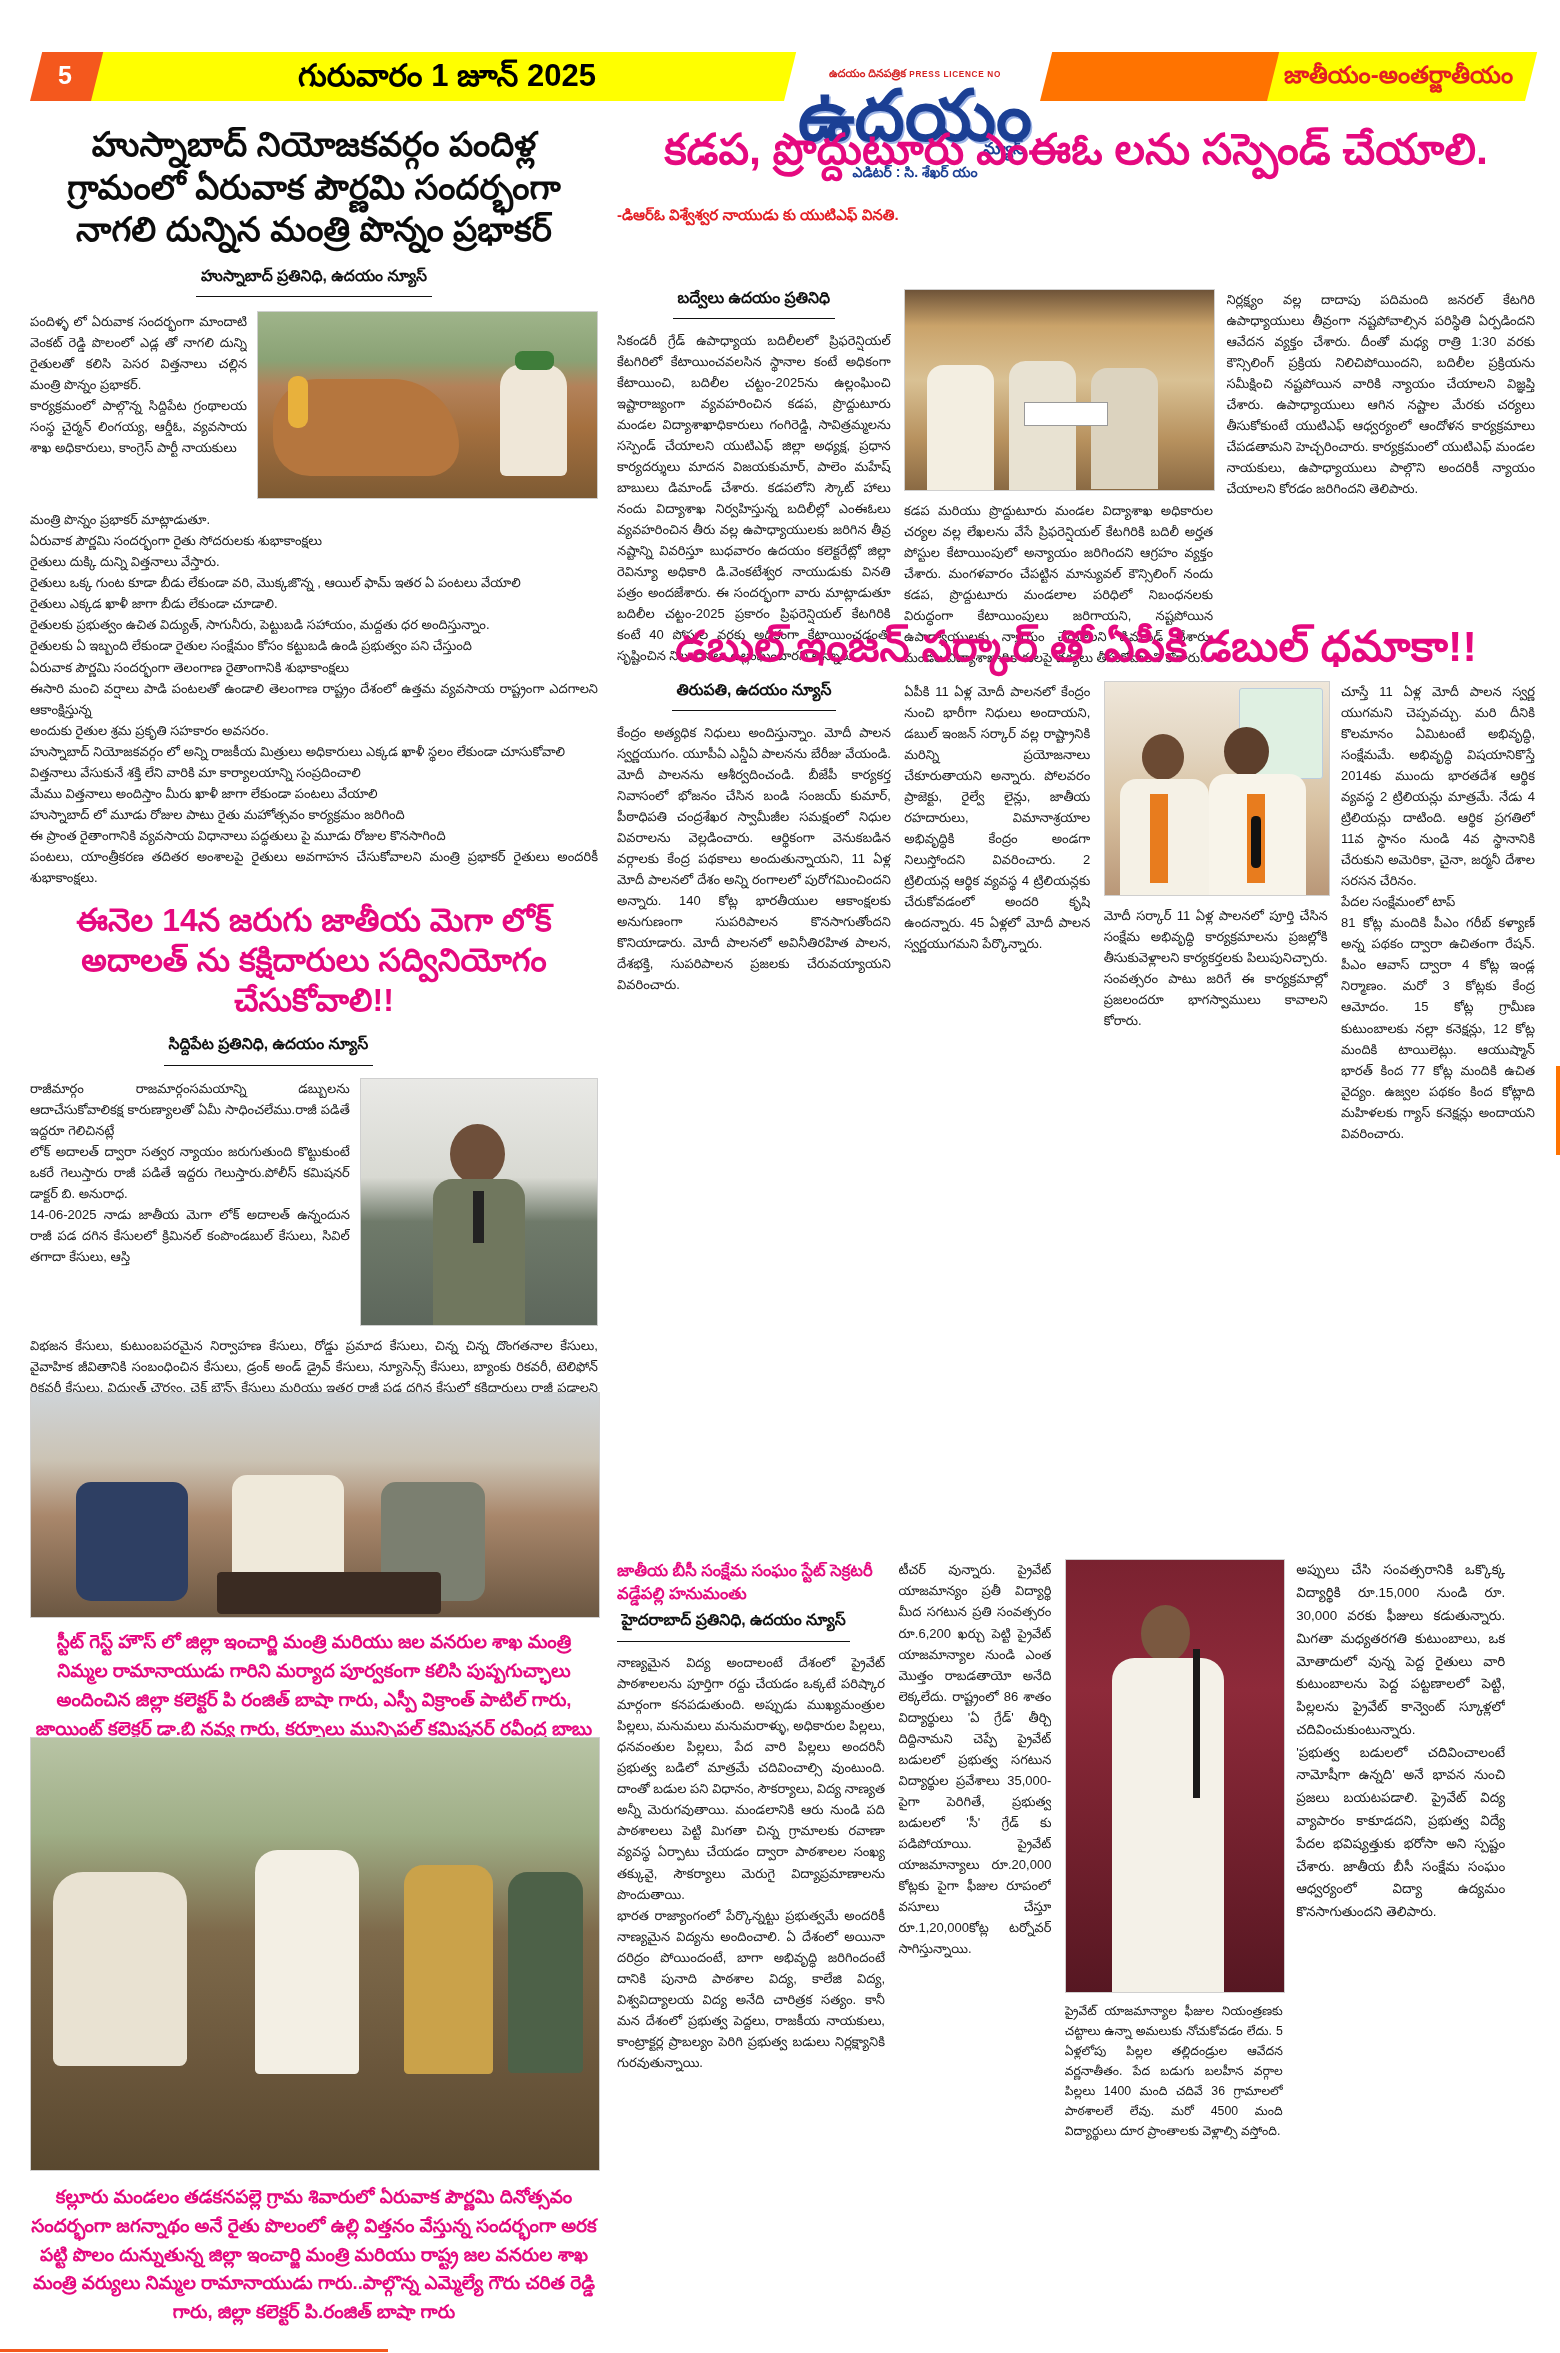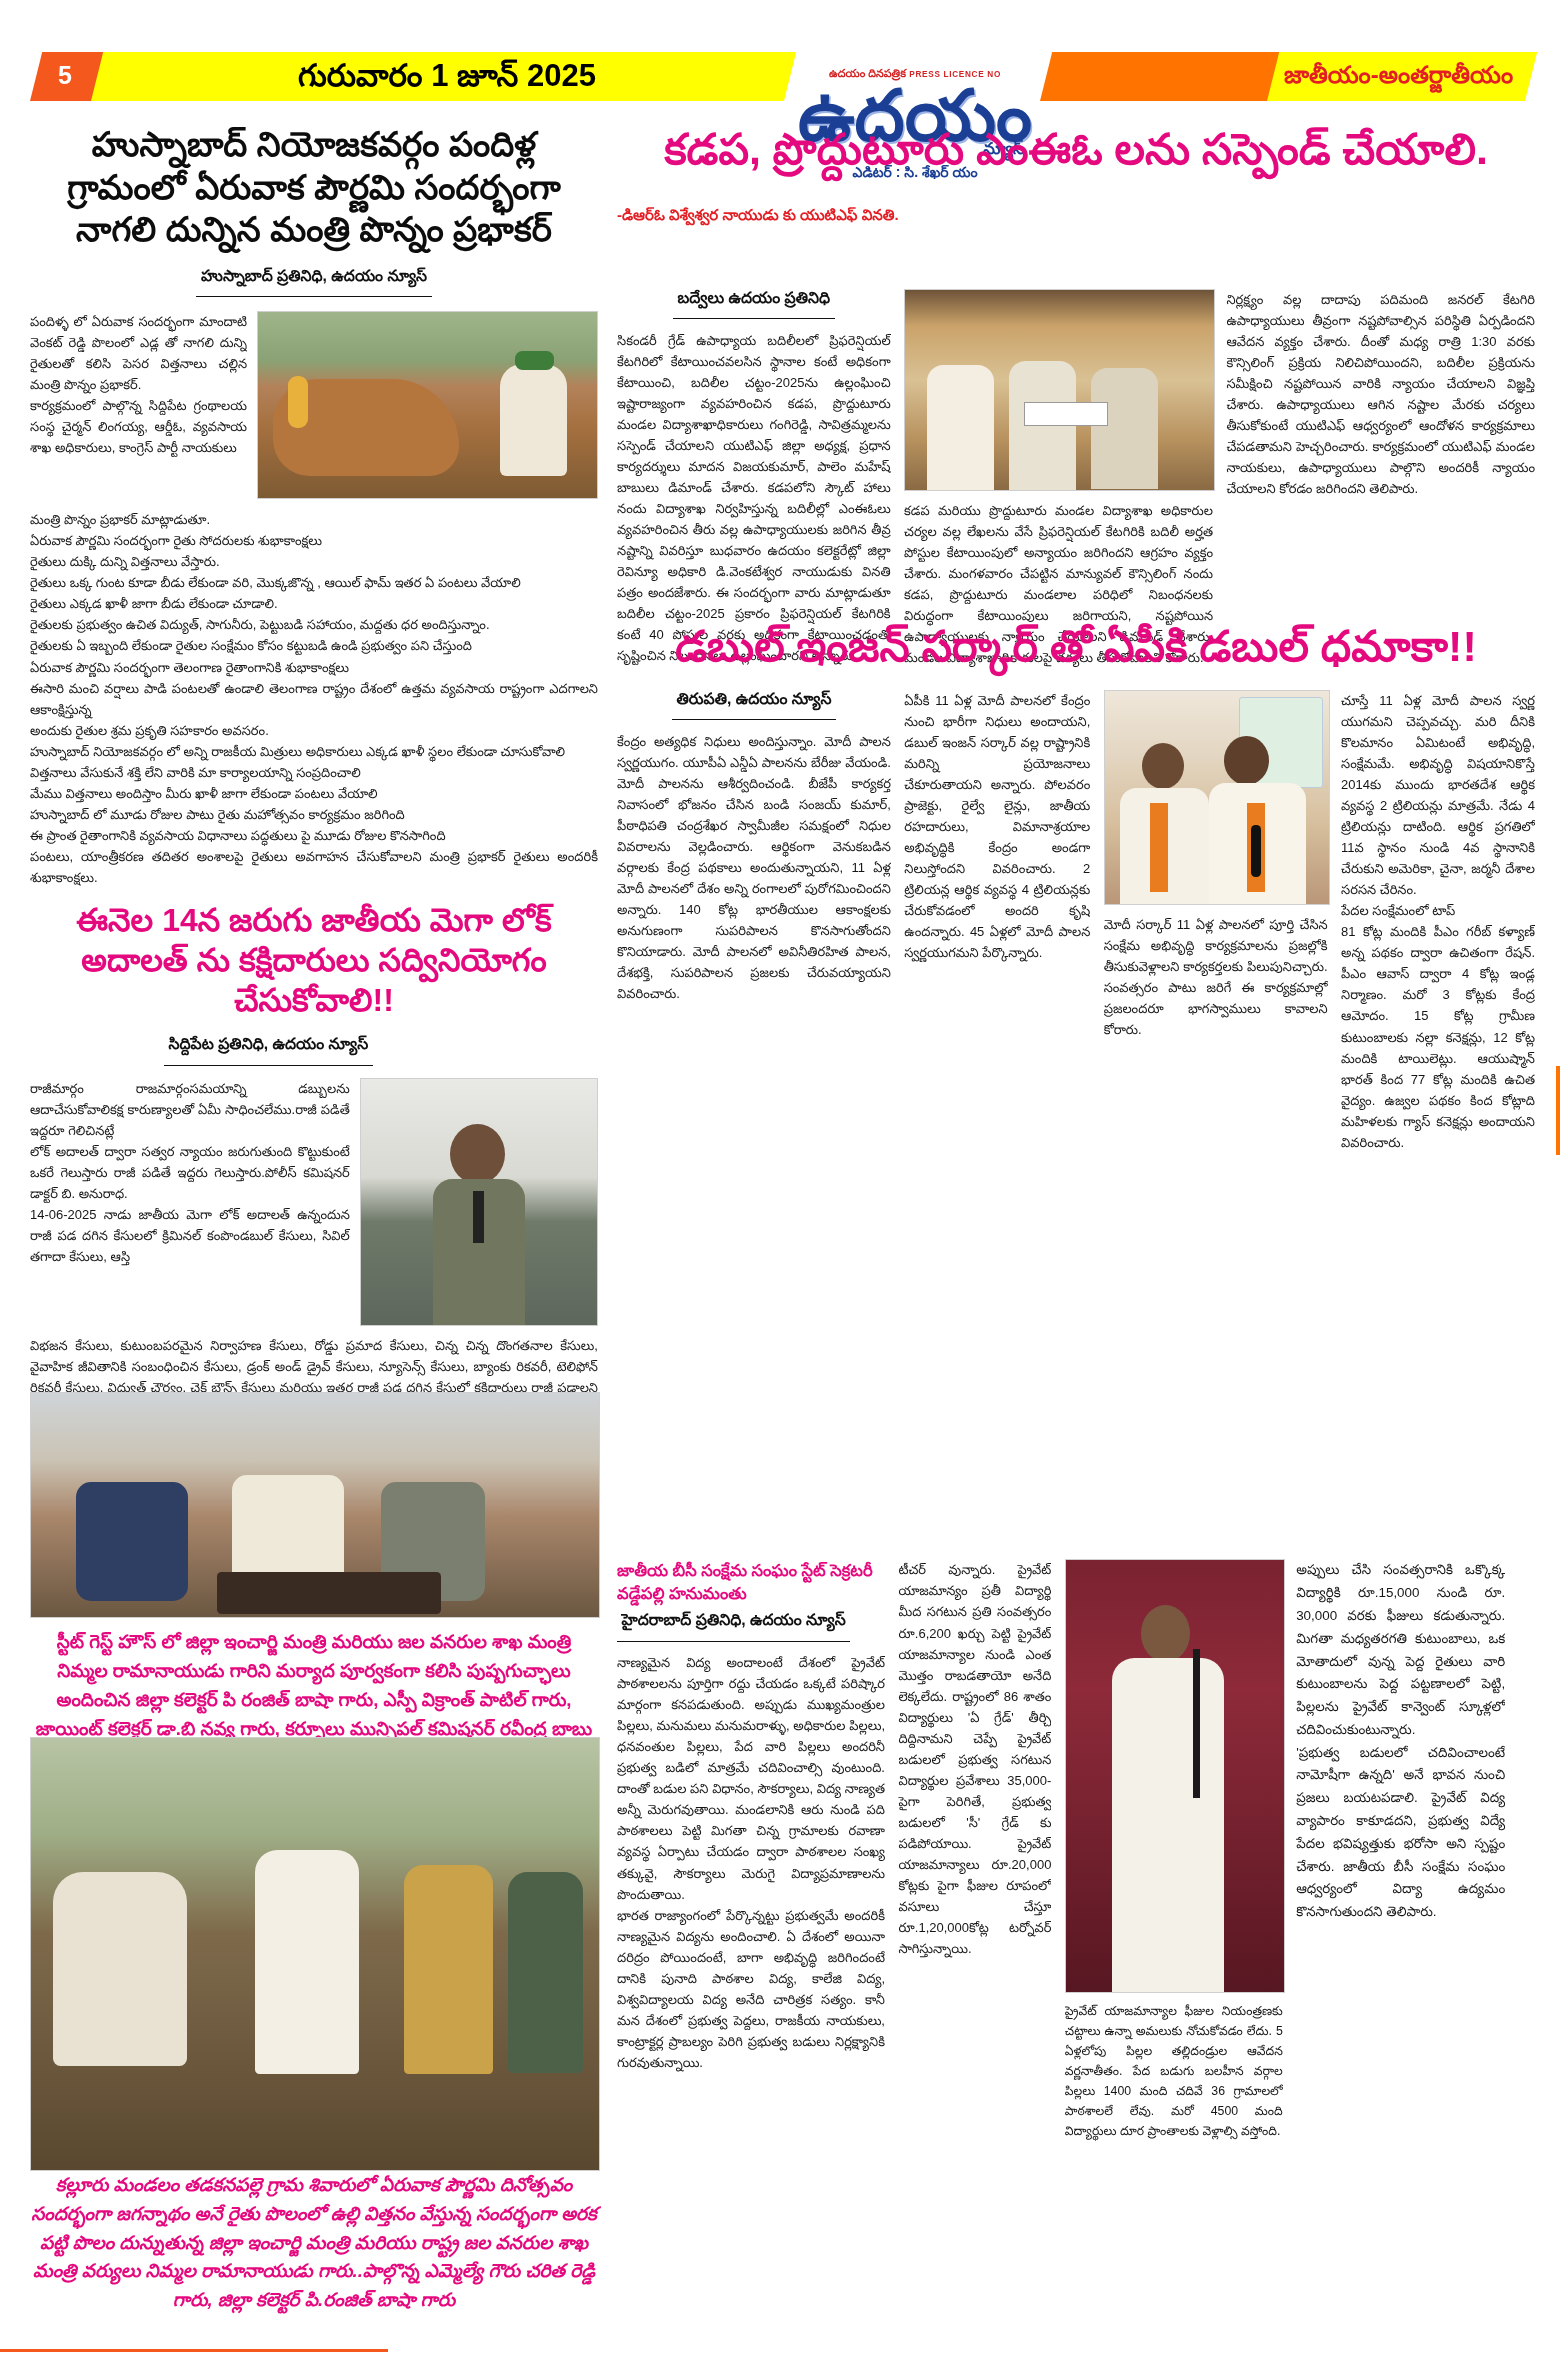"తిరుపతి, ఉదయం న్యూస్" div { margin-top: 16px -> 7px }
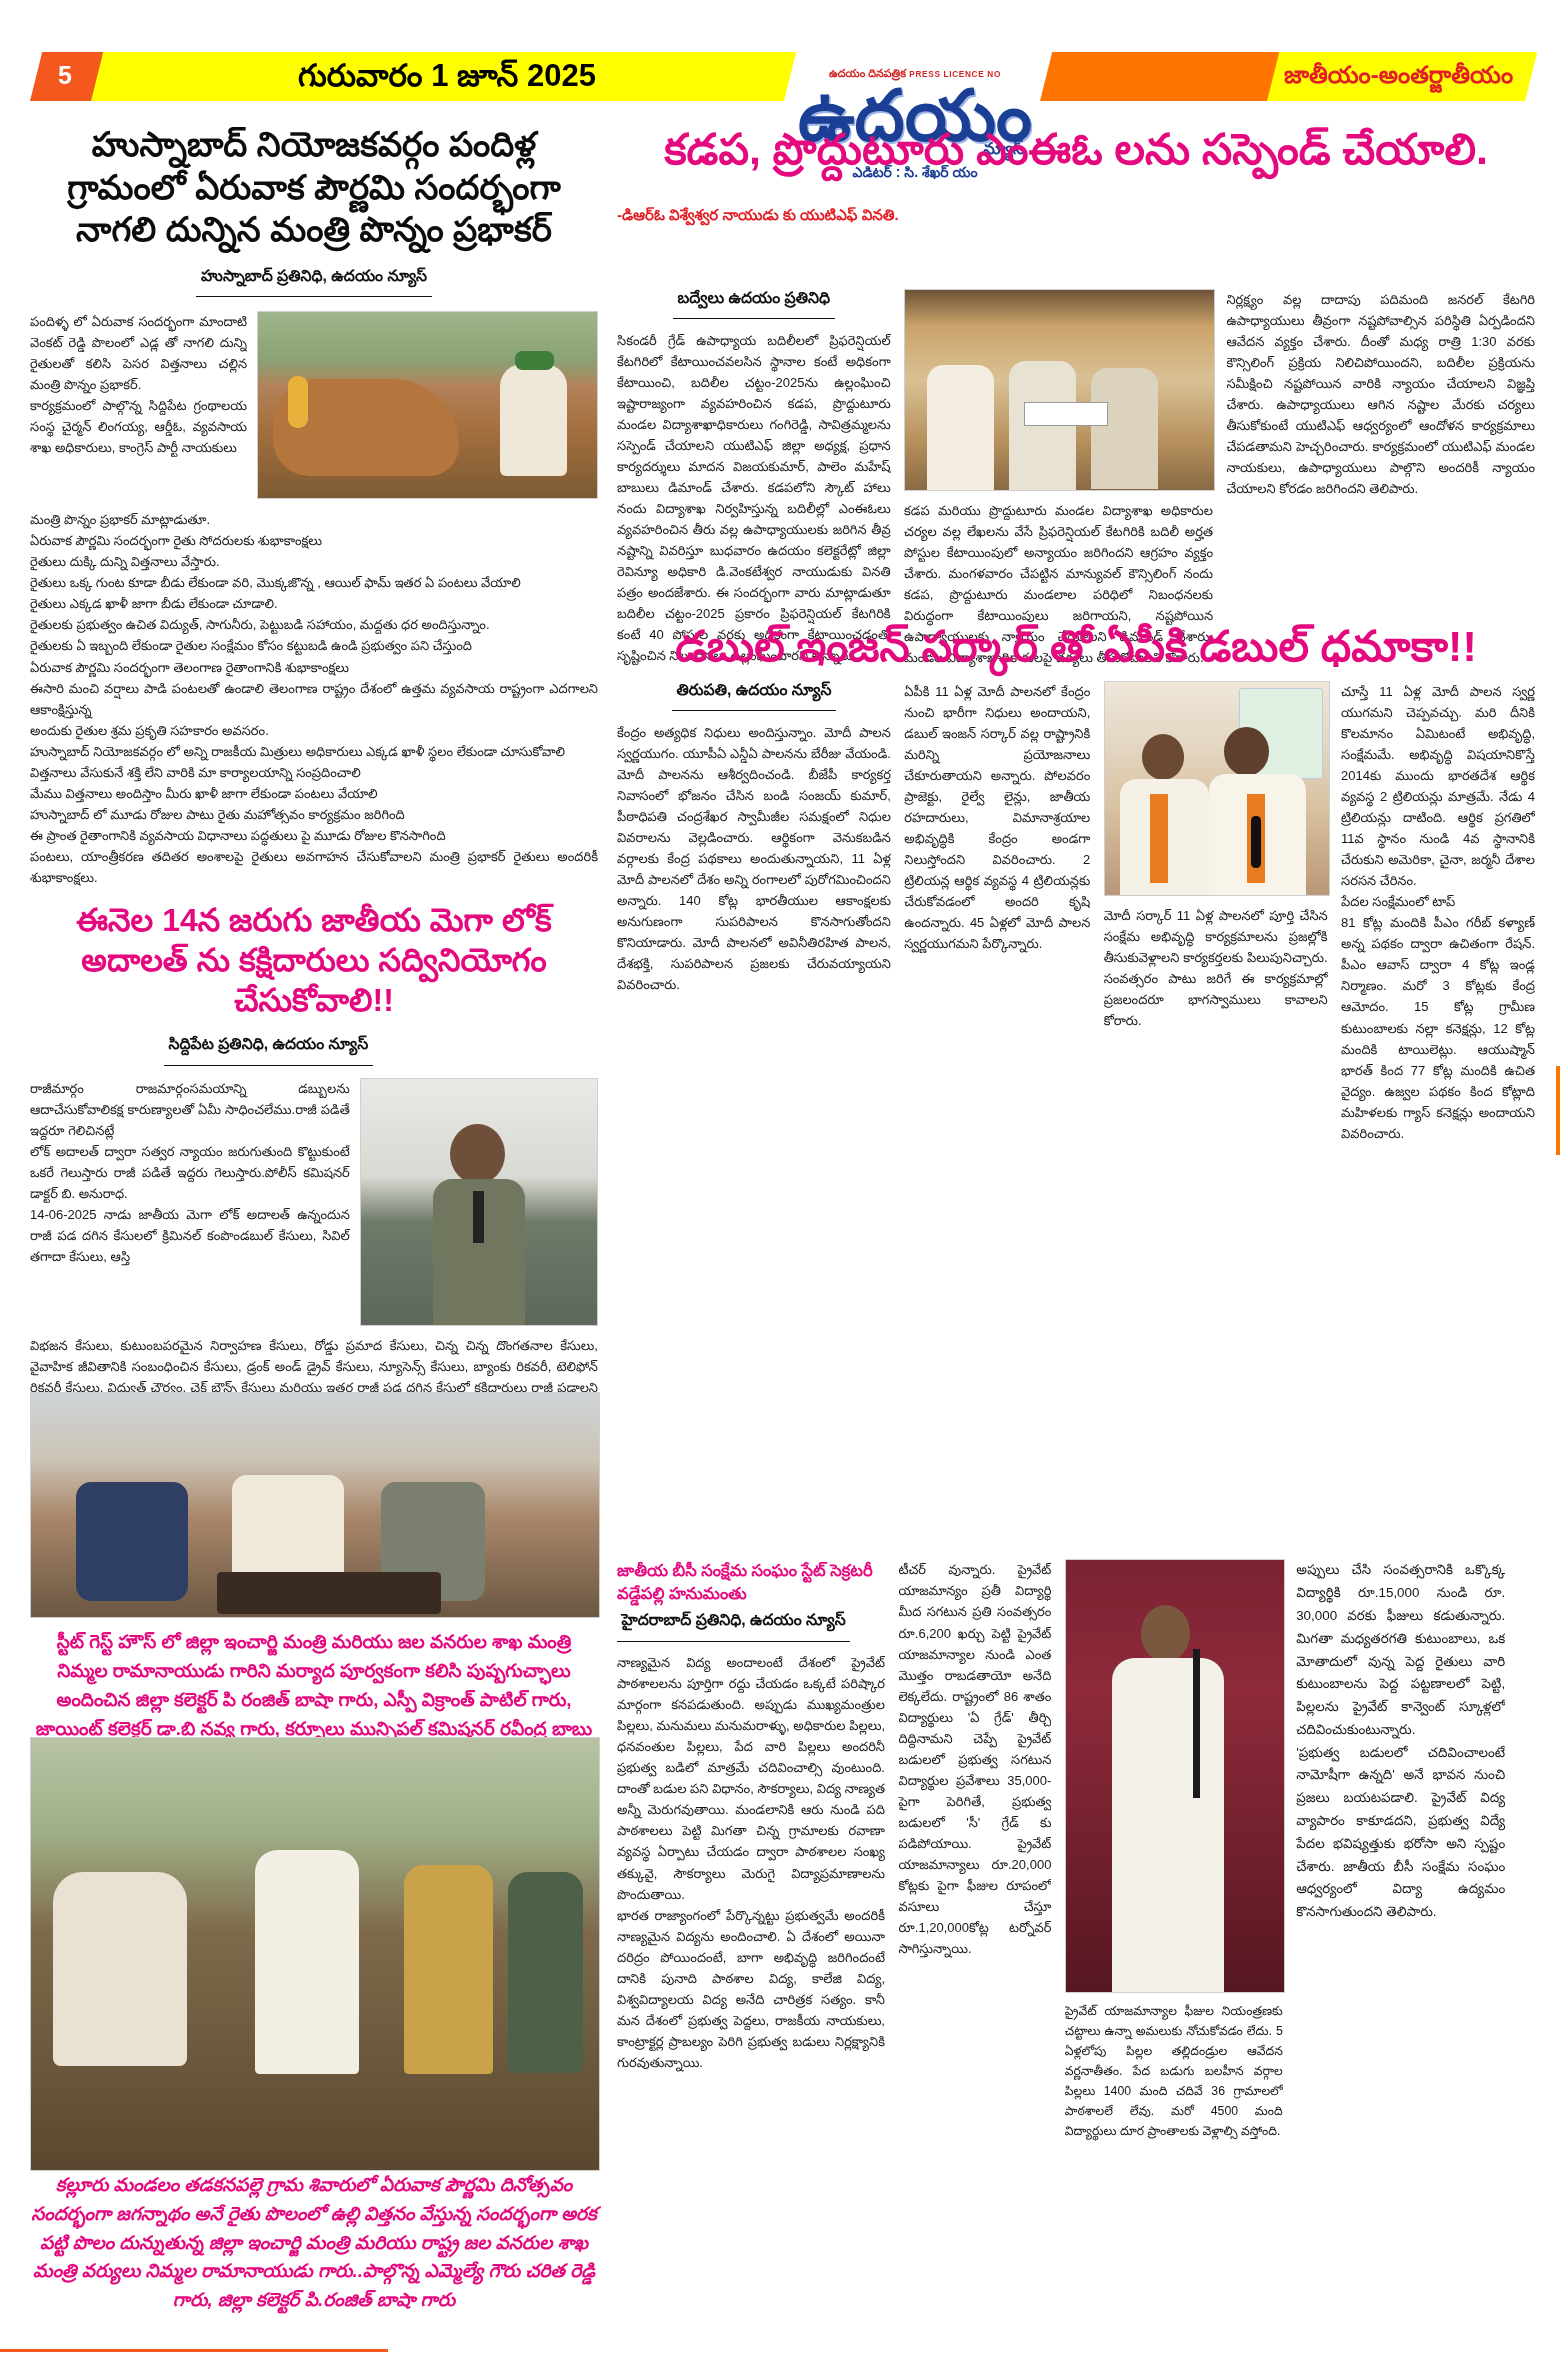"కల్లూరు మండలం తడకనపల్లె గ్రామ శివారులో" div.caption { font-style: italic -> none; margin-top: none -> 12px }
